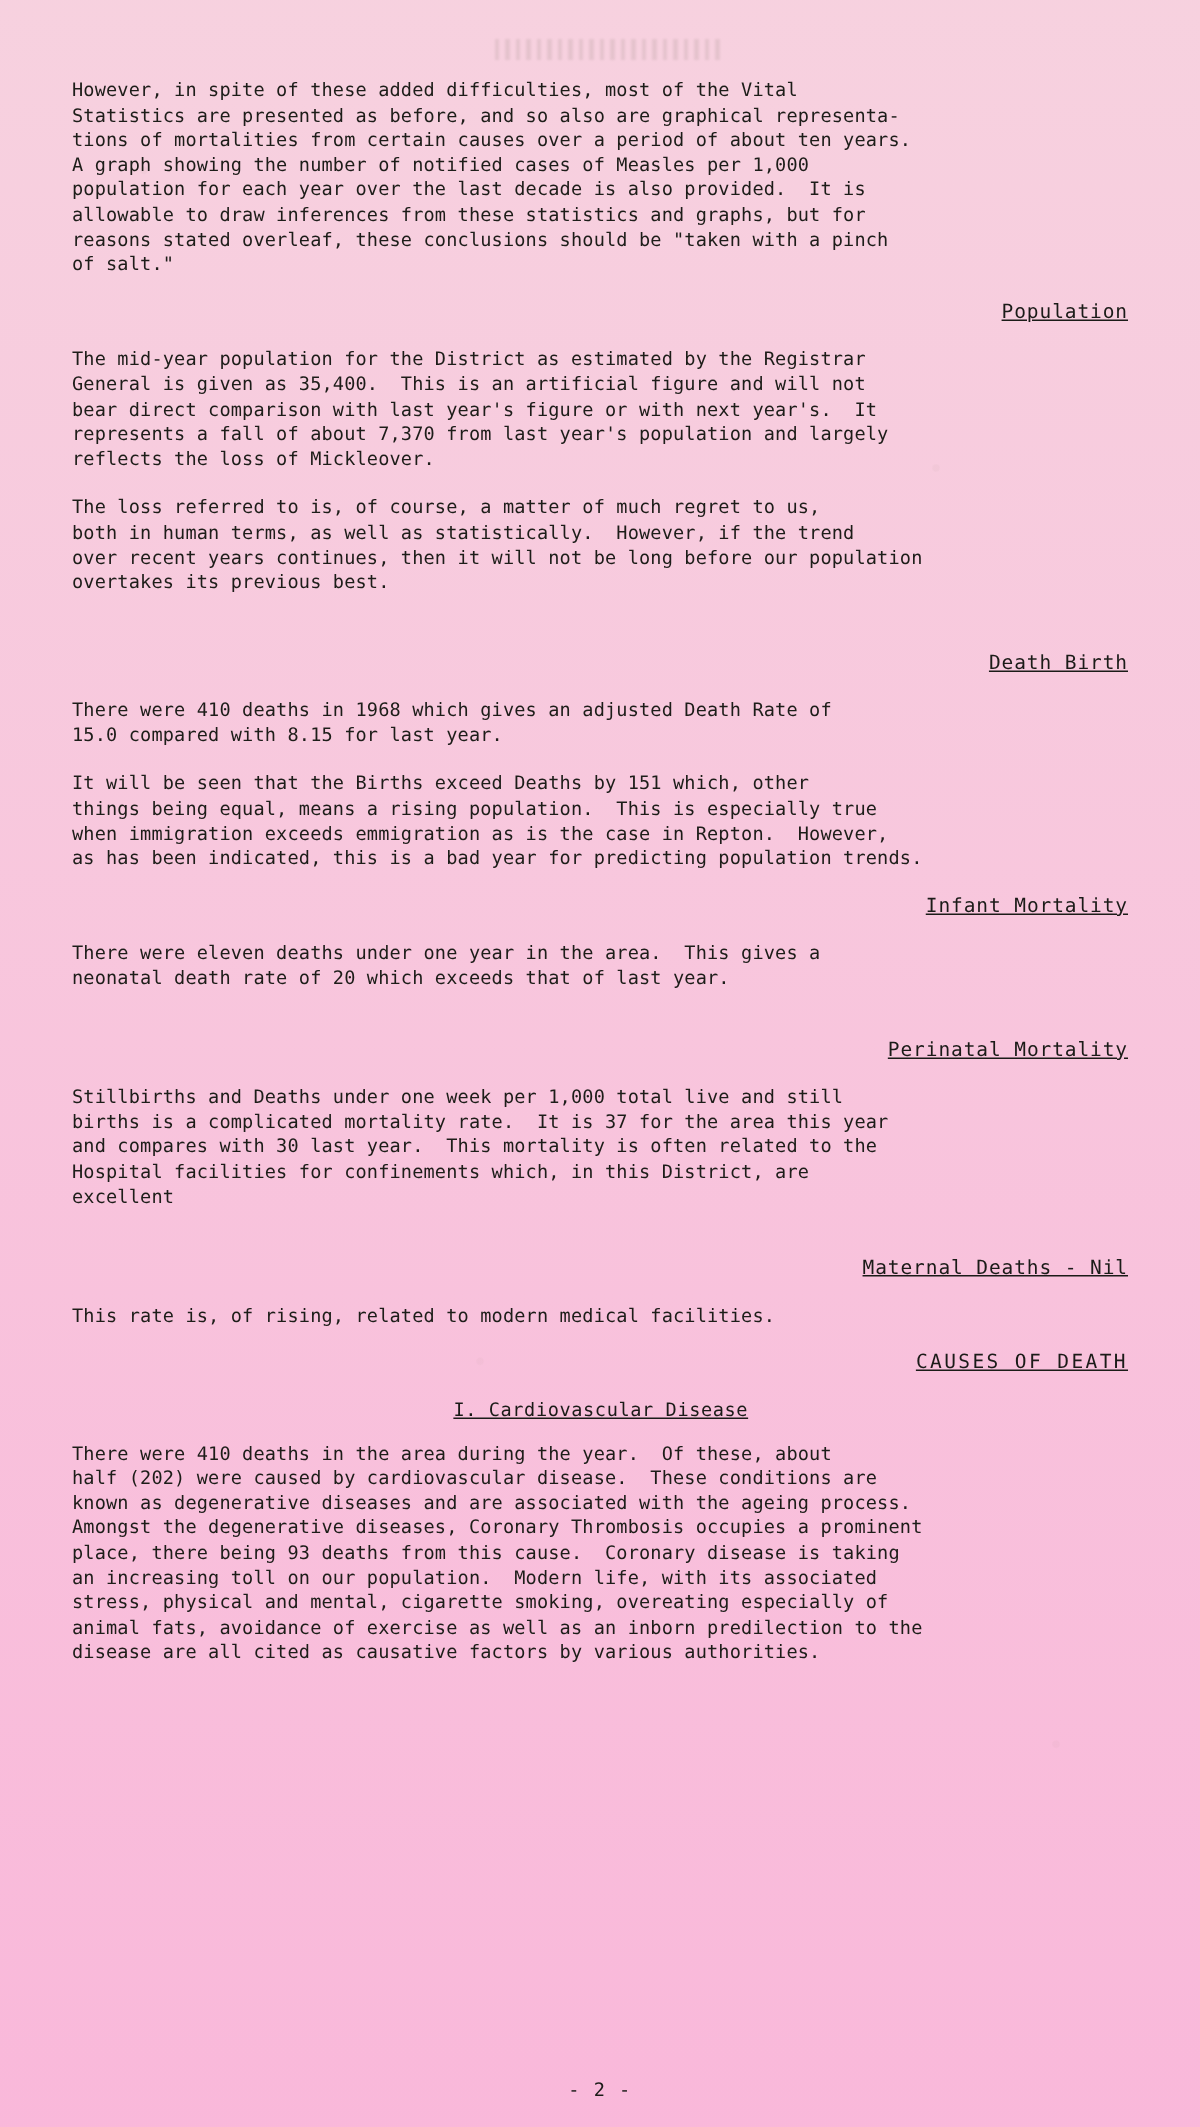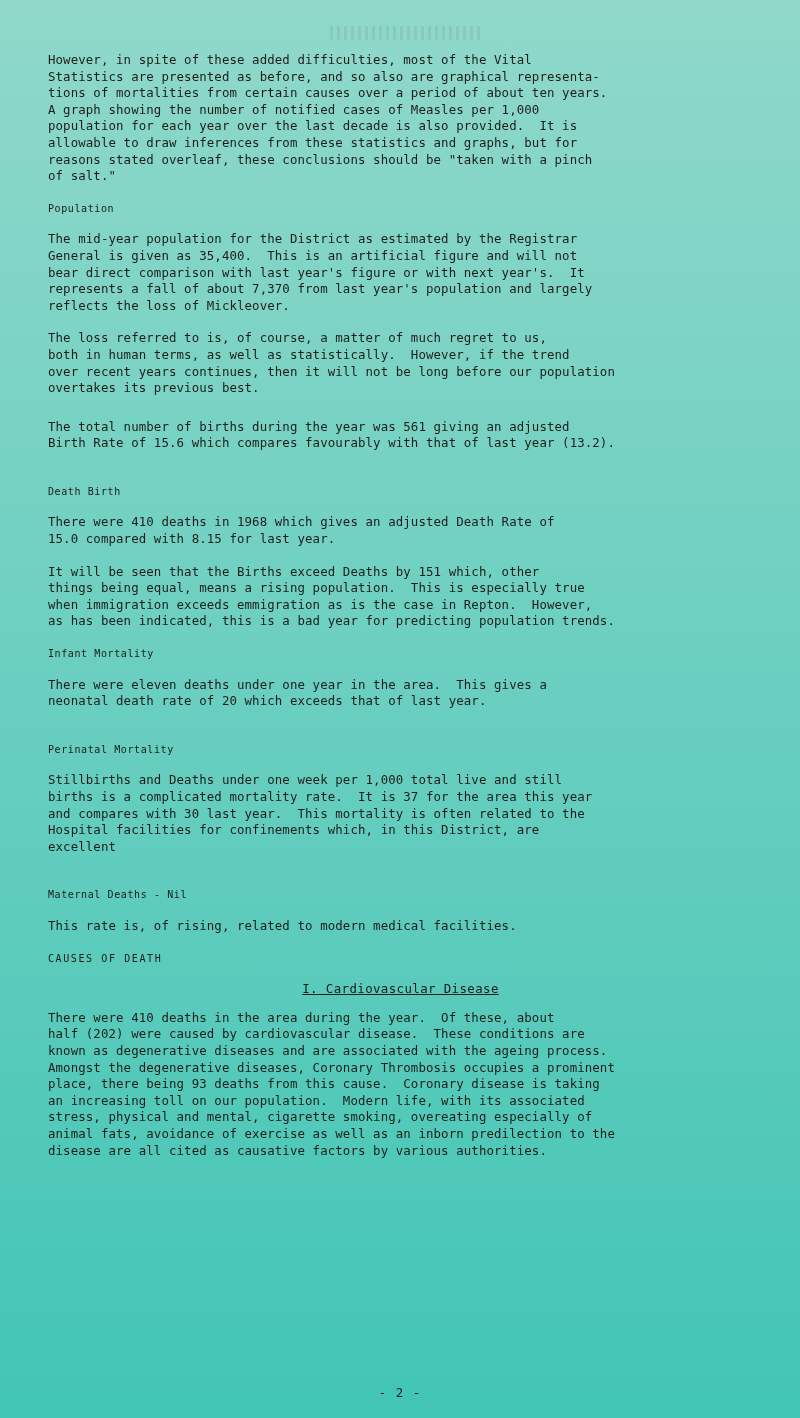"However, in spite of these" .page { background: #14b8a6 -> #f9a8d4 }
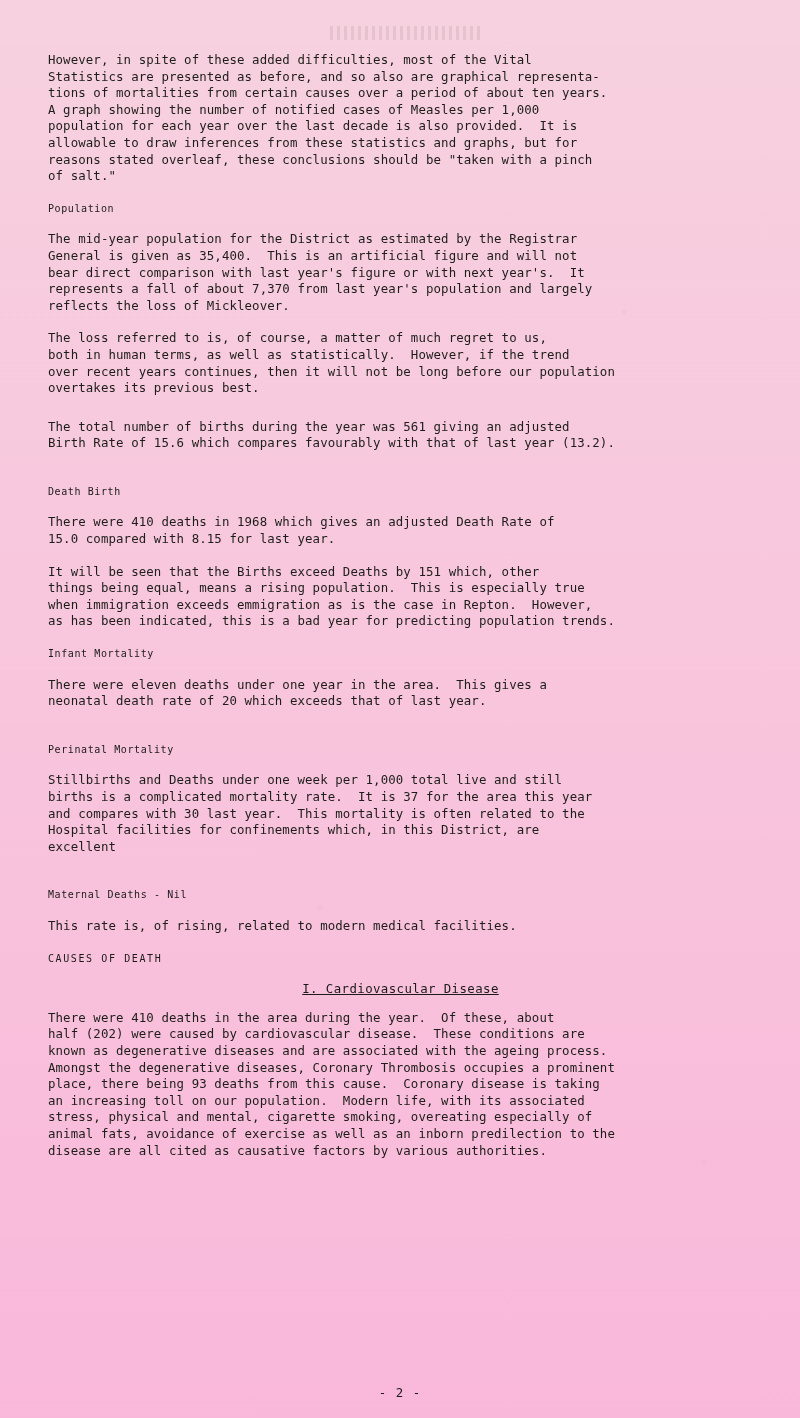"Population" h2.section { font-size: 10px -> 13px; text-align: left -> right; text-decoration: none -> underline }
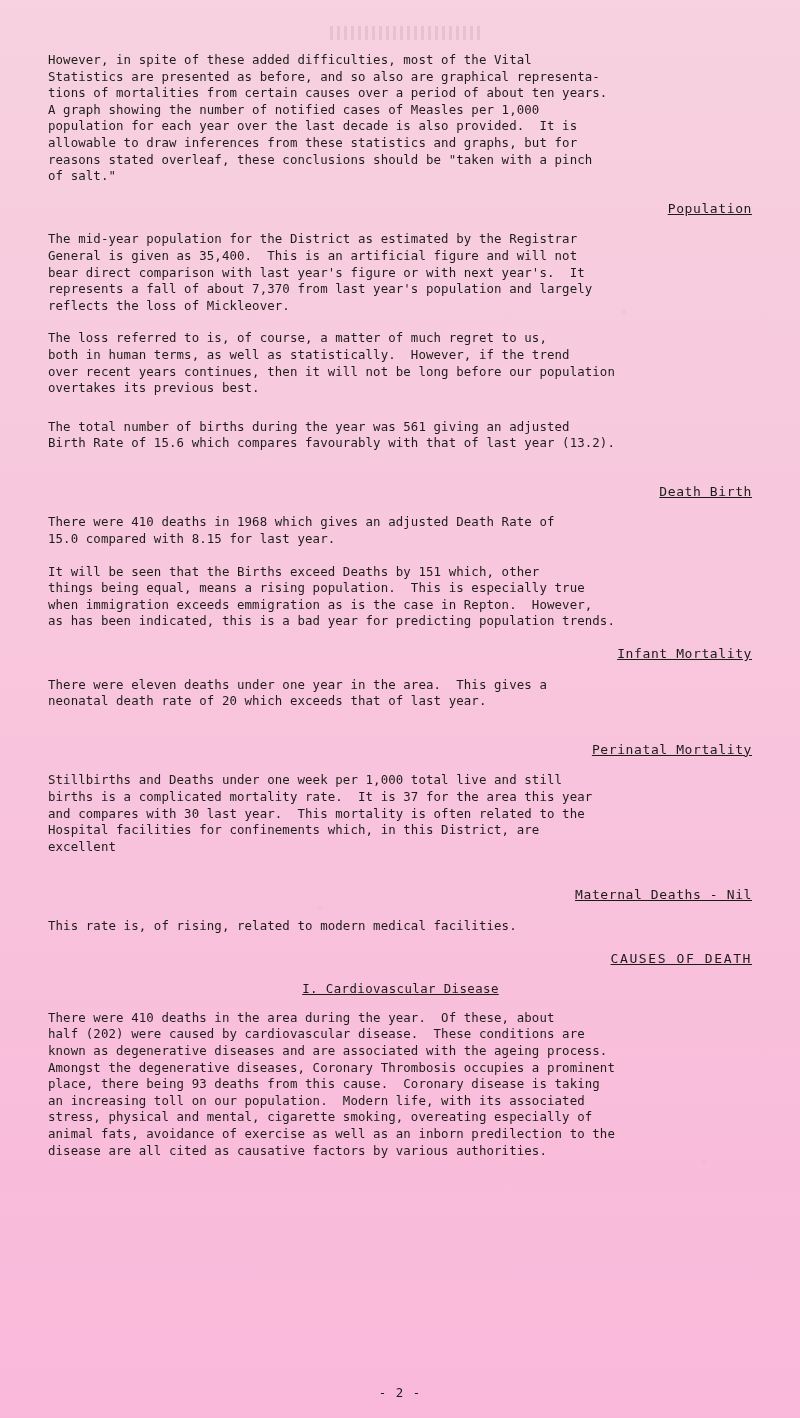"The total number of births" p.para { html: <p>The total number of births during the year was 561 giving an adjusted Birth Rate of 15.6 which compares favourably with that of last year (13.2).</p> -> none }
